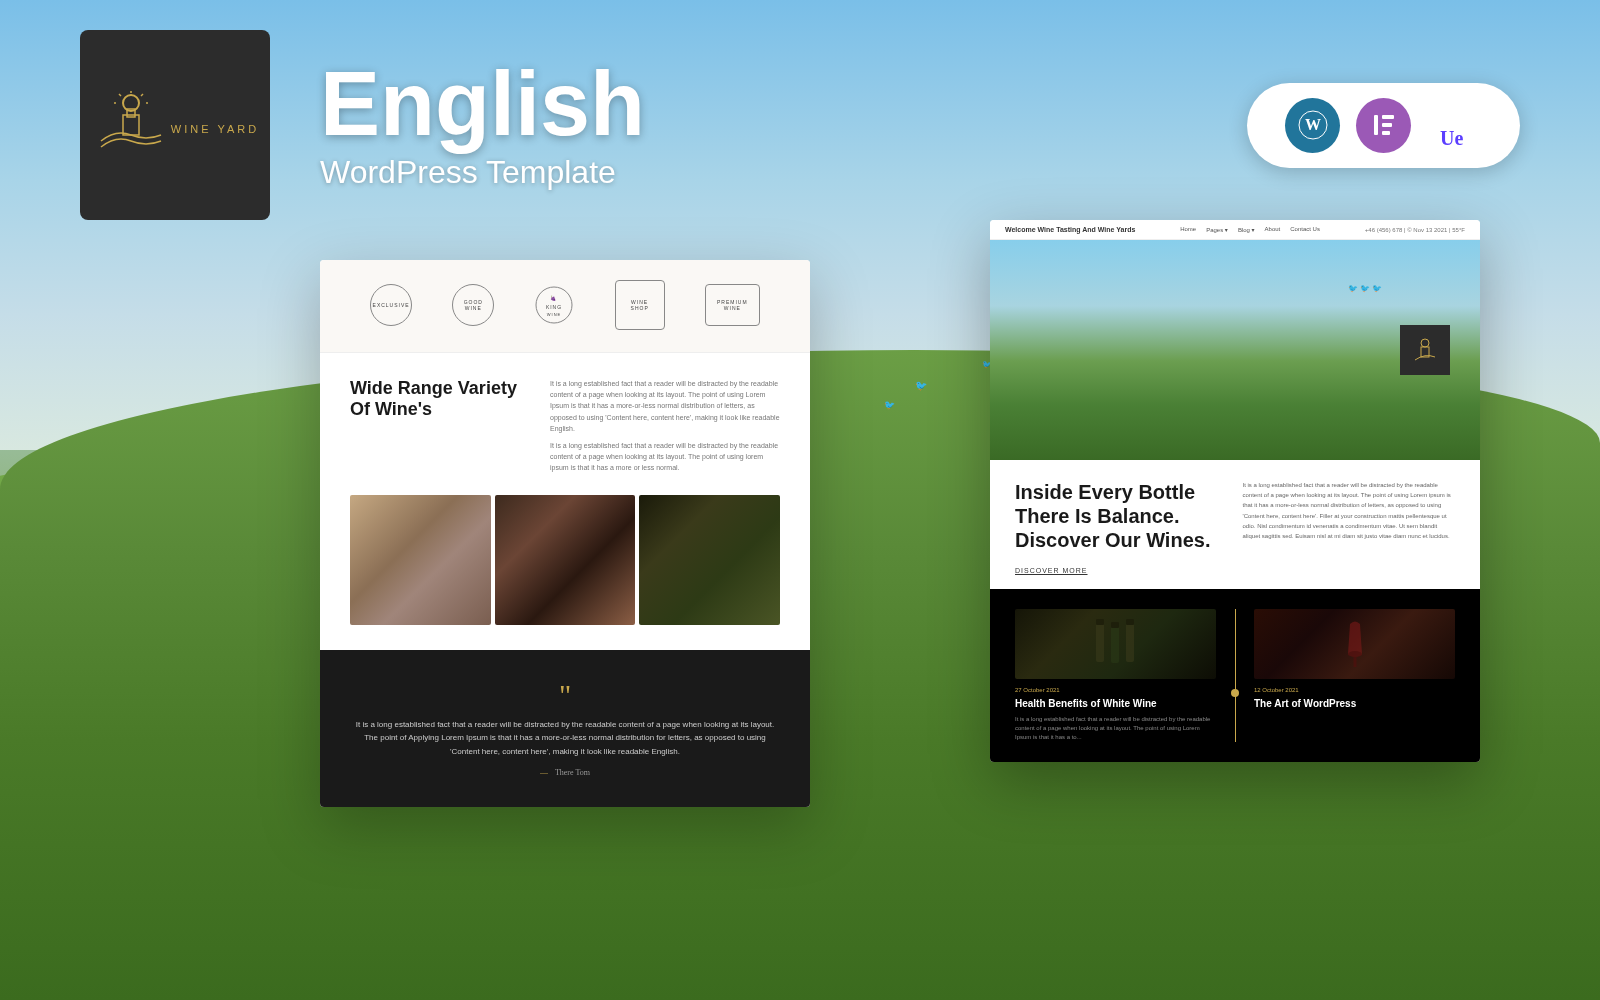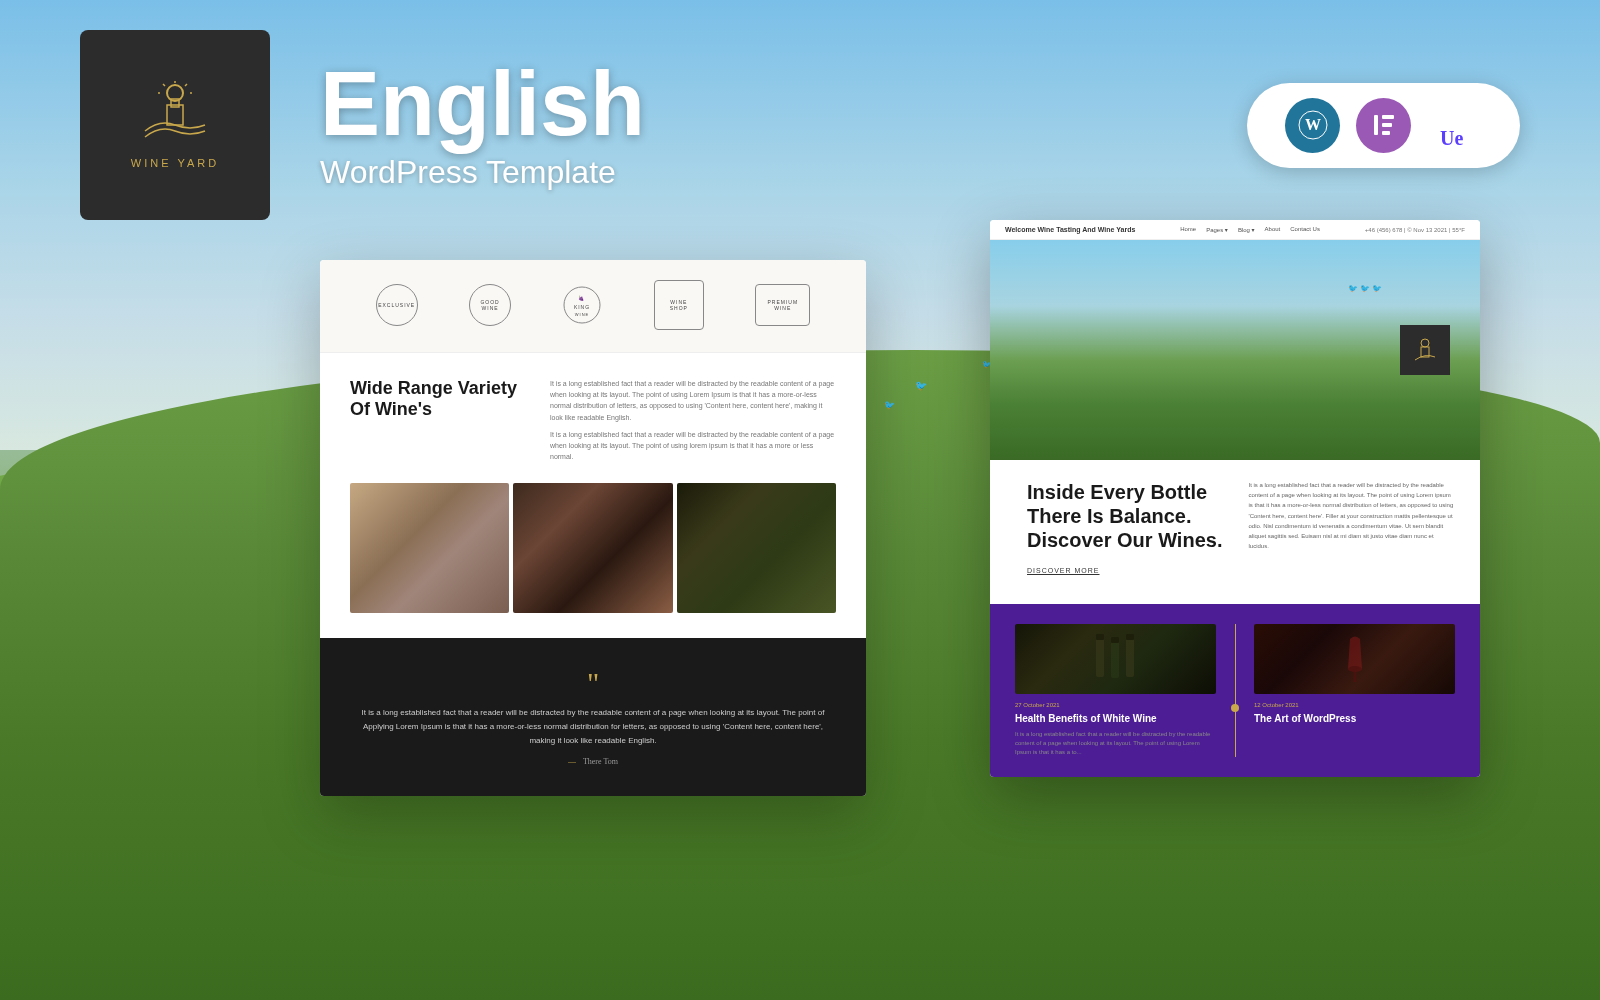"WINE YARD" .logo-box { flex-direction: column -> row }
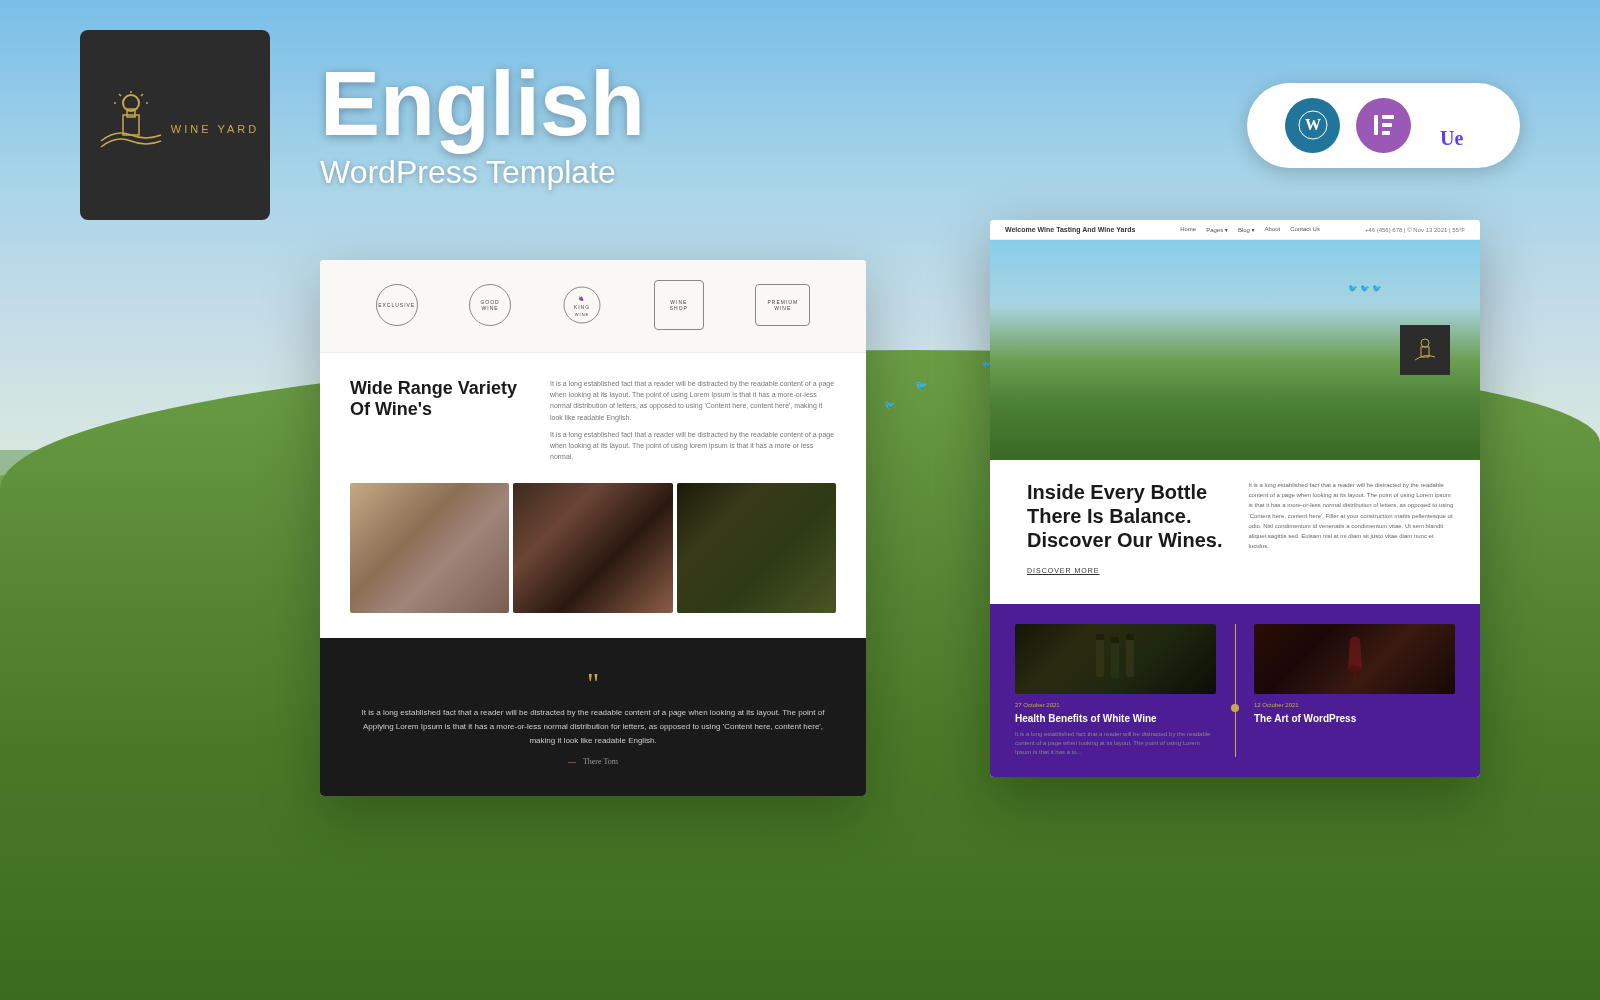"Wide Range Variety Of Wine's" .preview-left { width: 546px -> 490px }
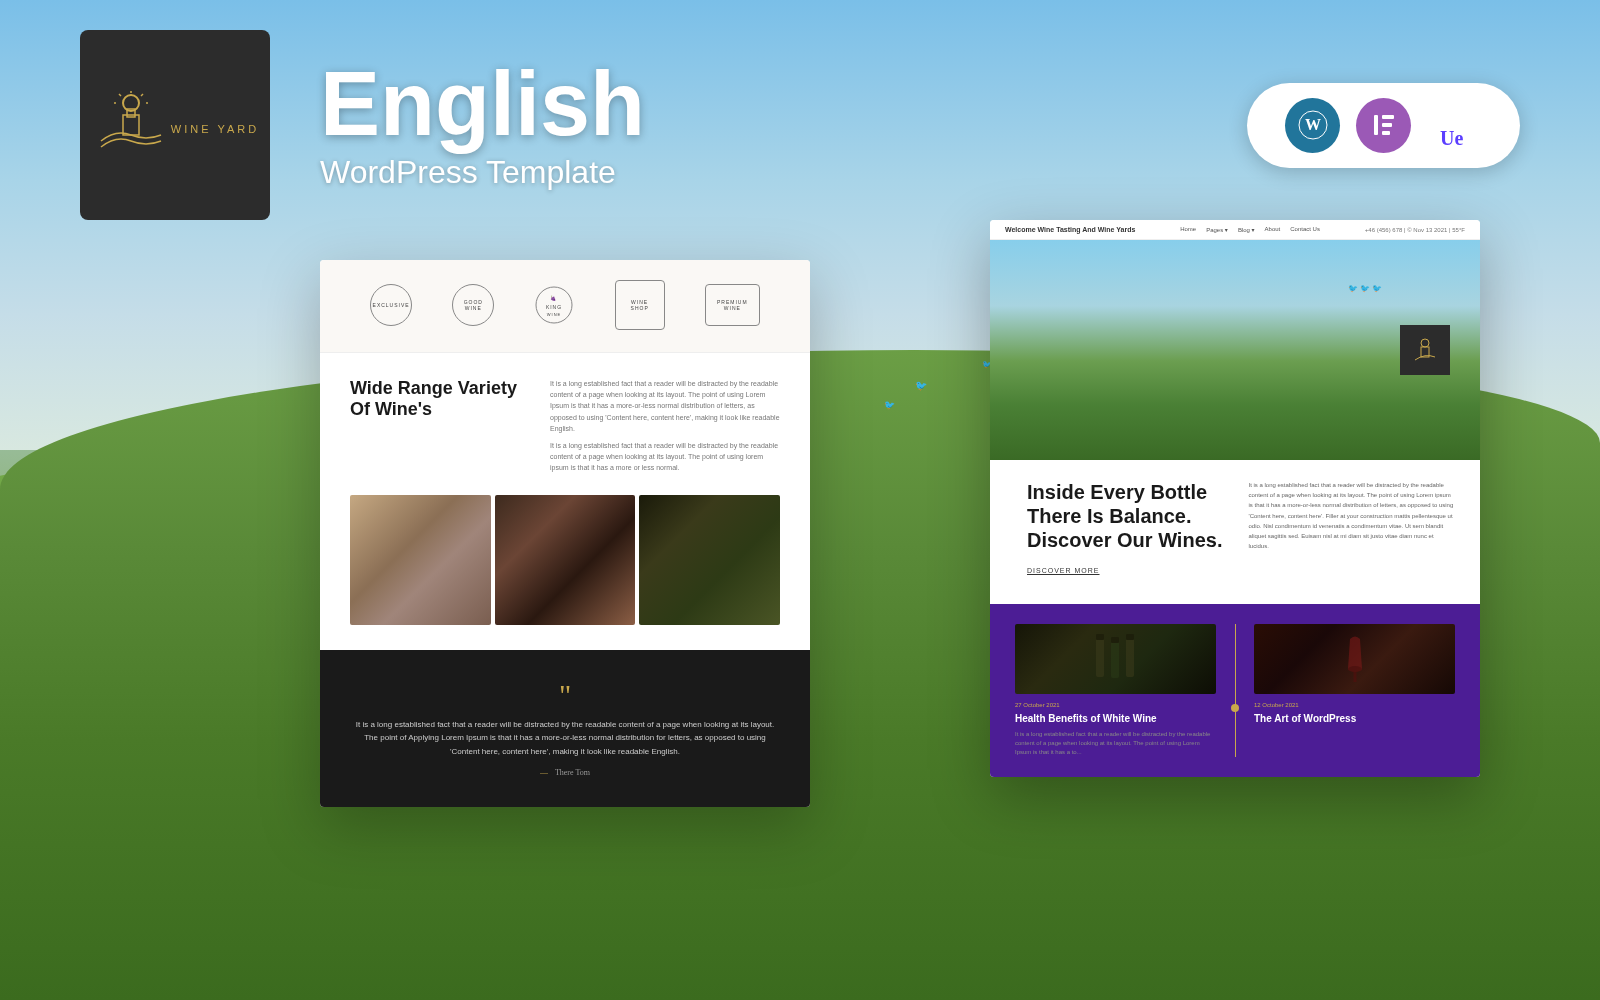"Inside Every Bottle There Is" div { margin-left: 12px -> none; padding: 20px 25px 30px -> 20px 25px 15px }
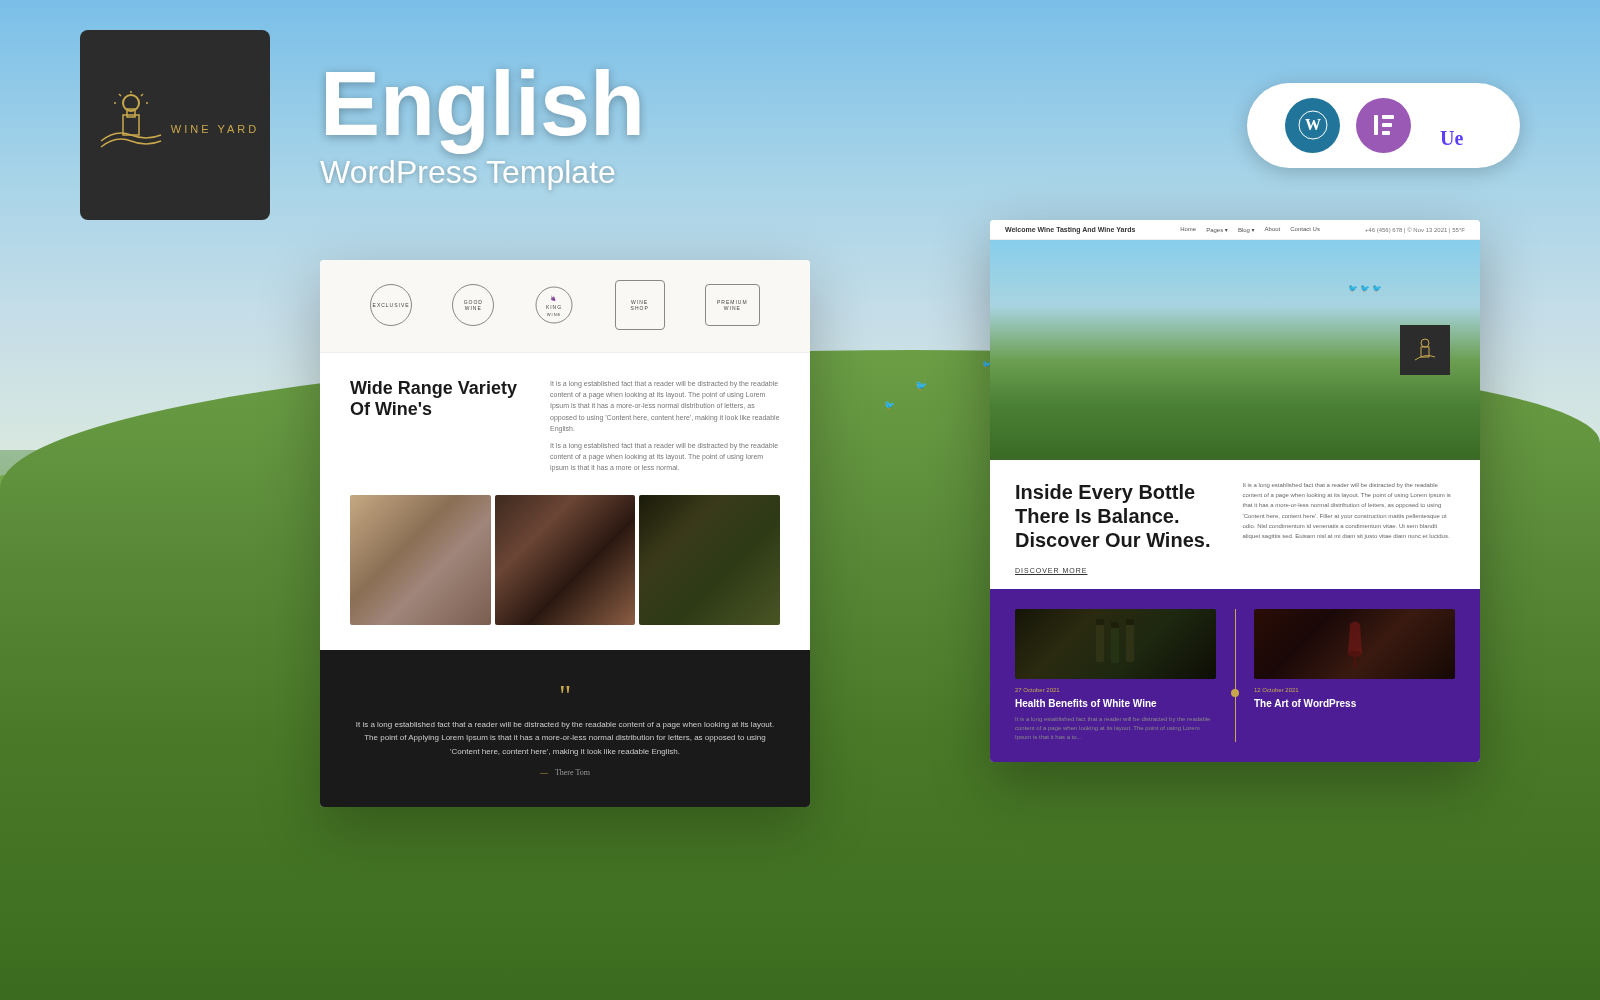"Health Benefits of White Wine" .preview-right-dark { background: #4c1d95 -> #000000 }
